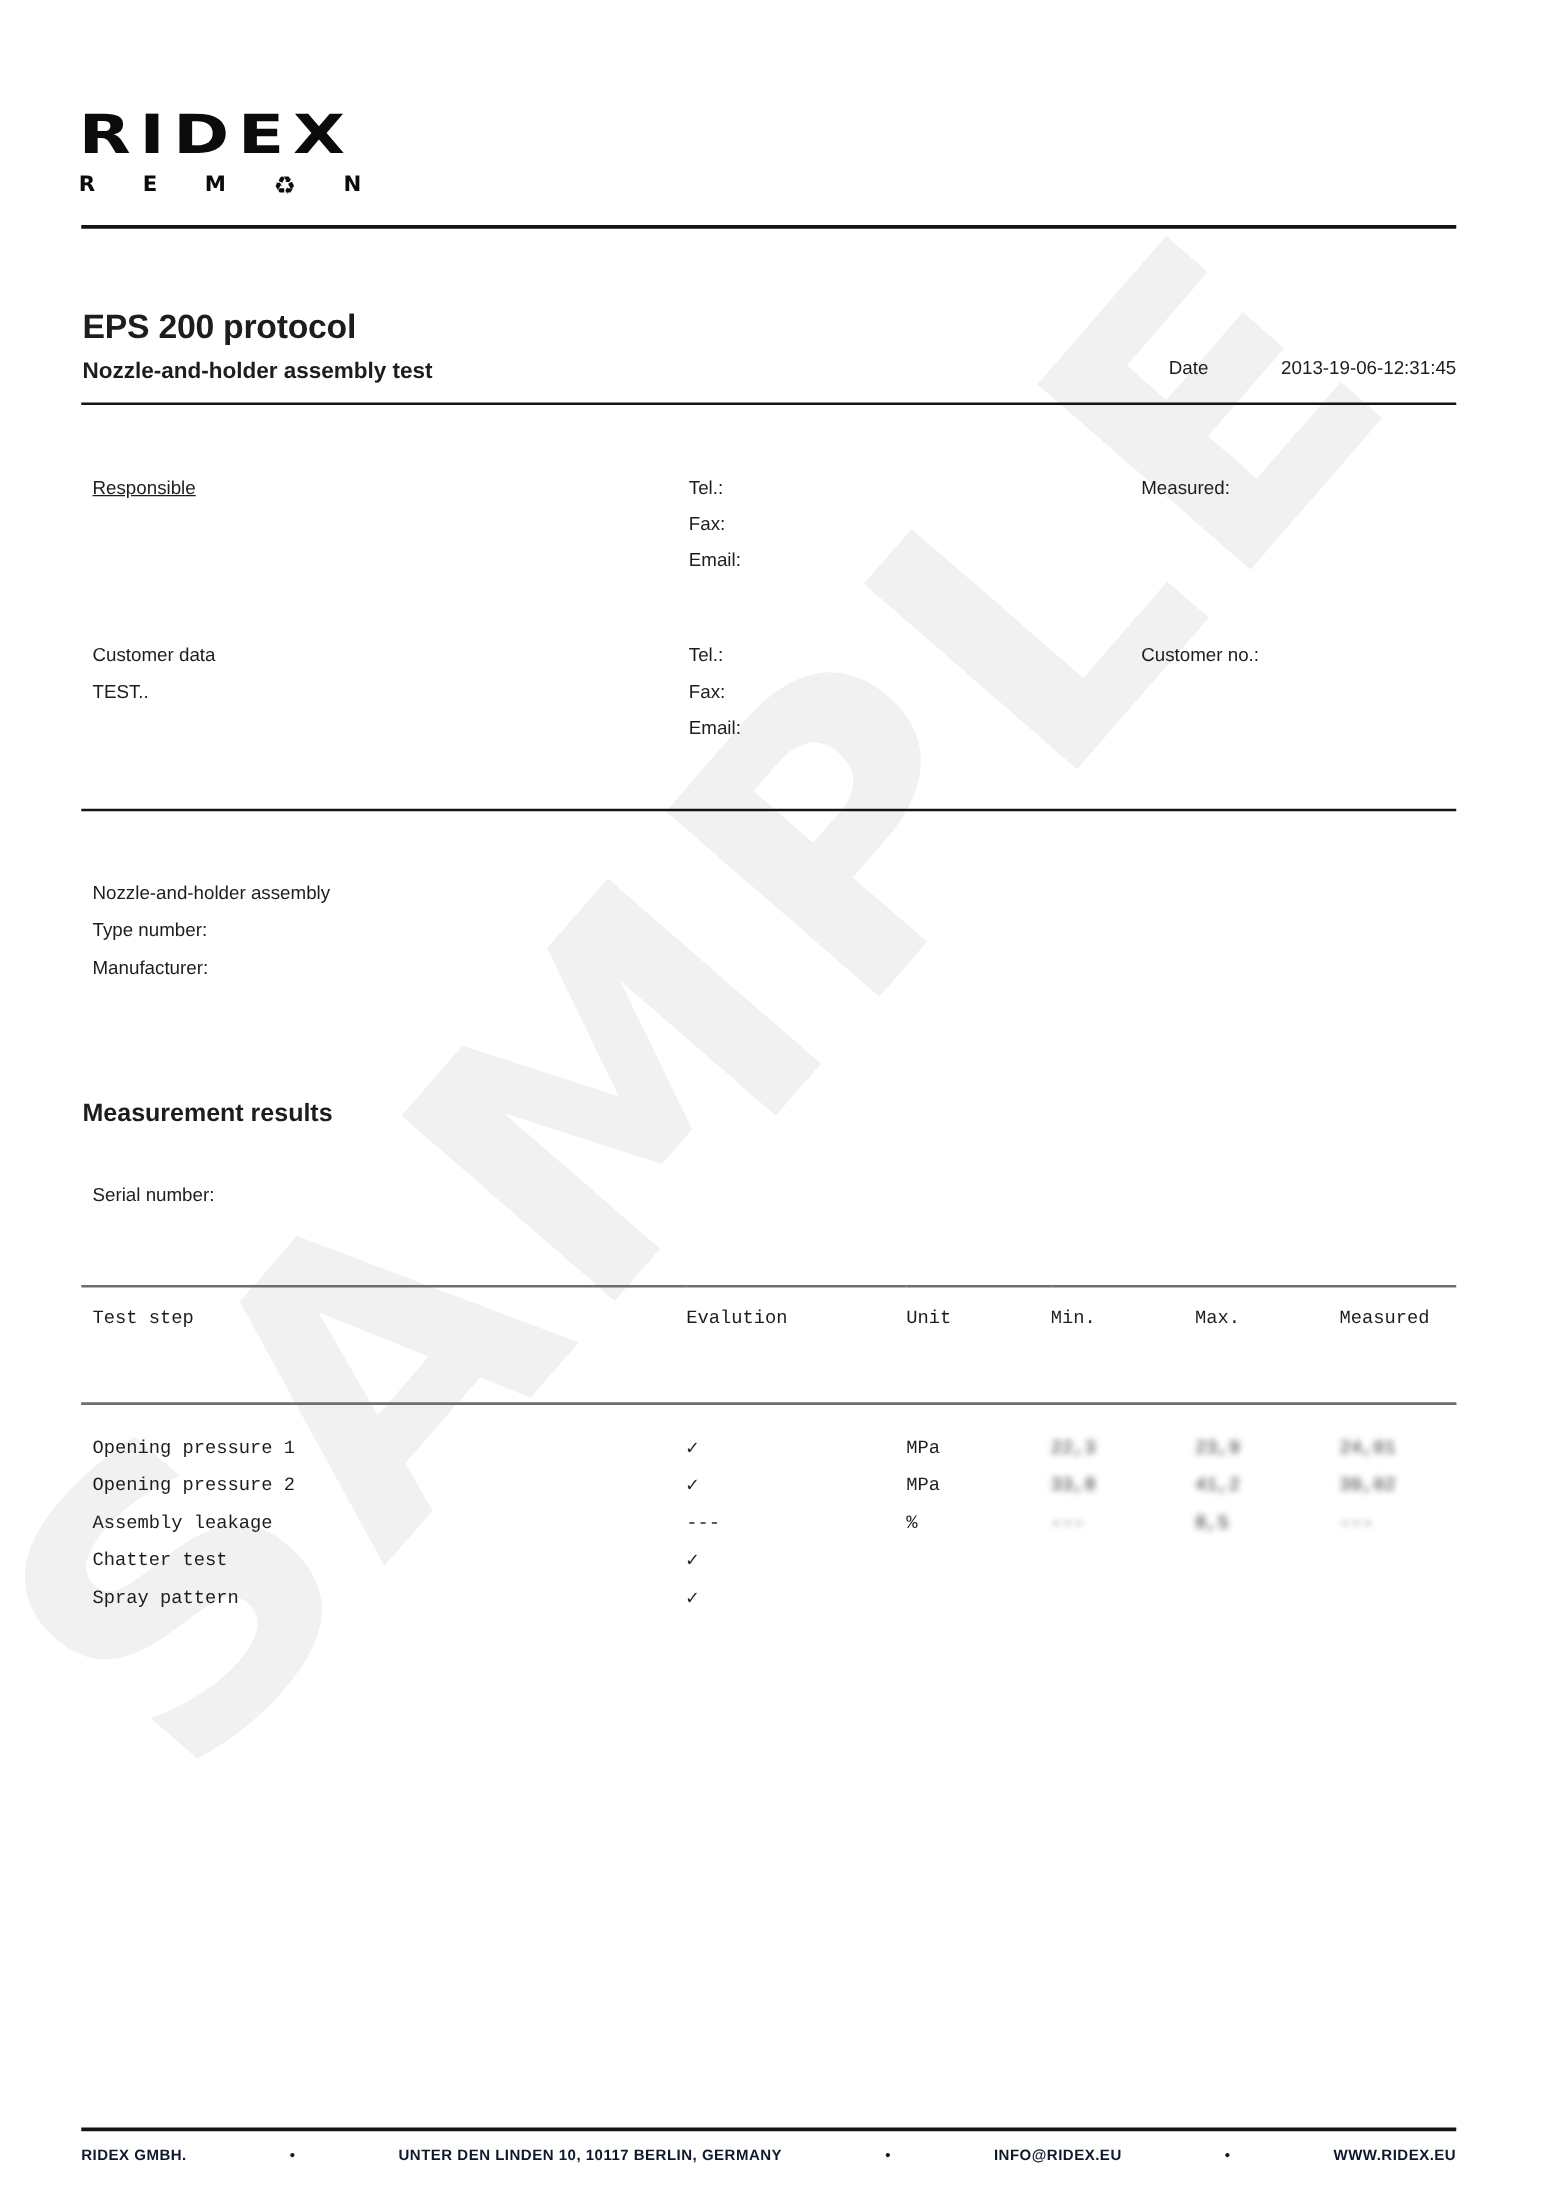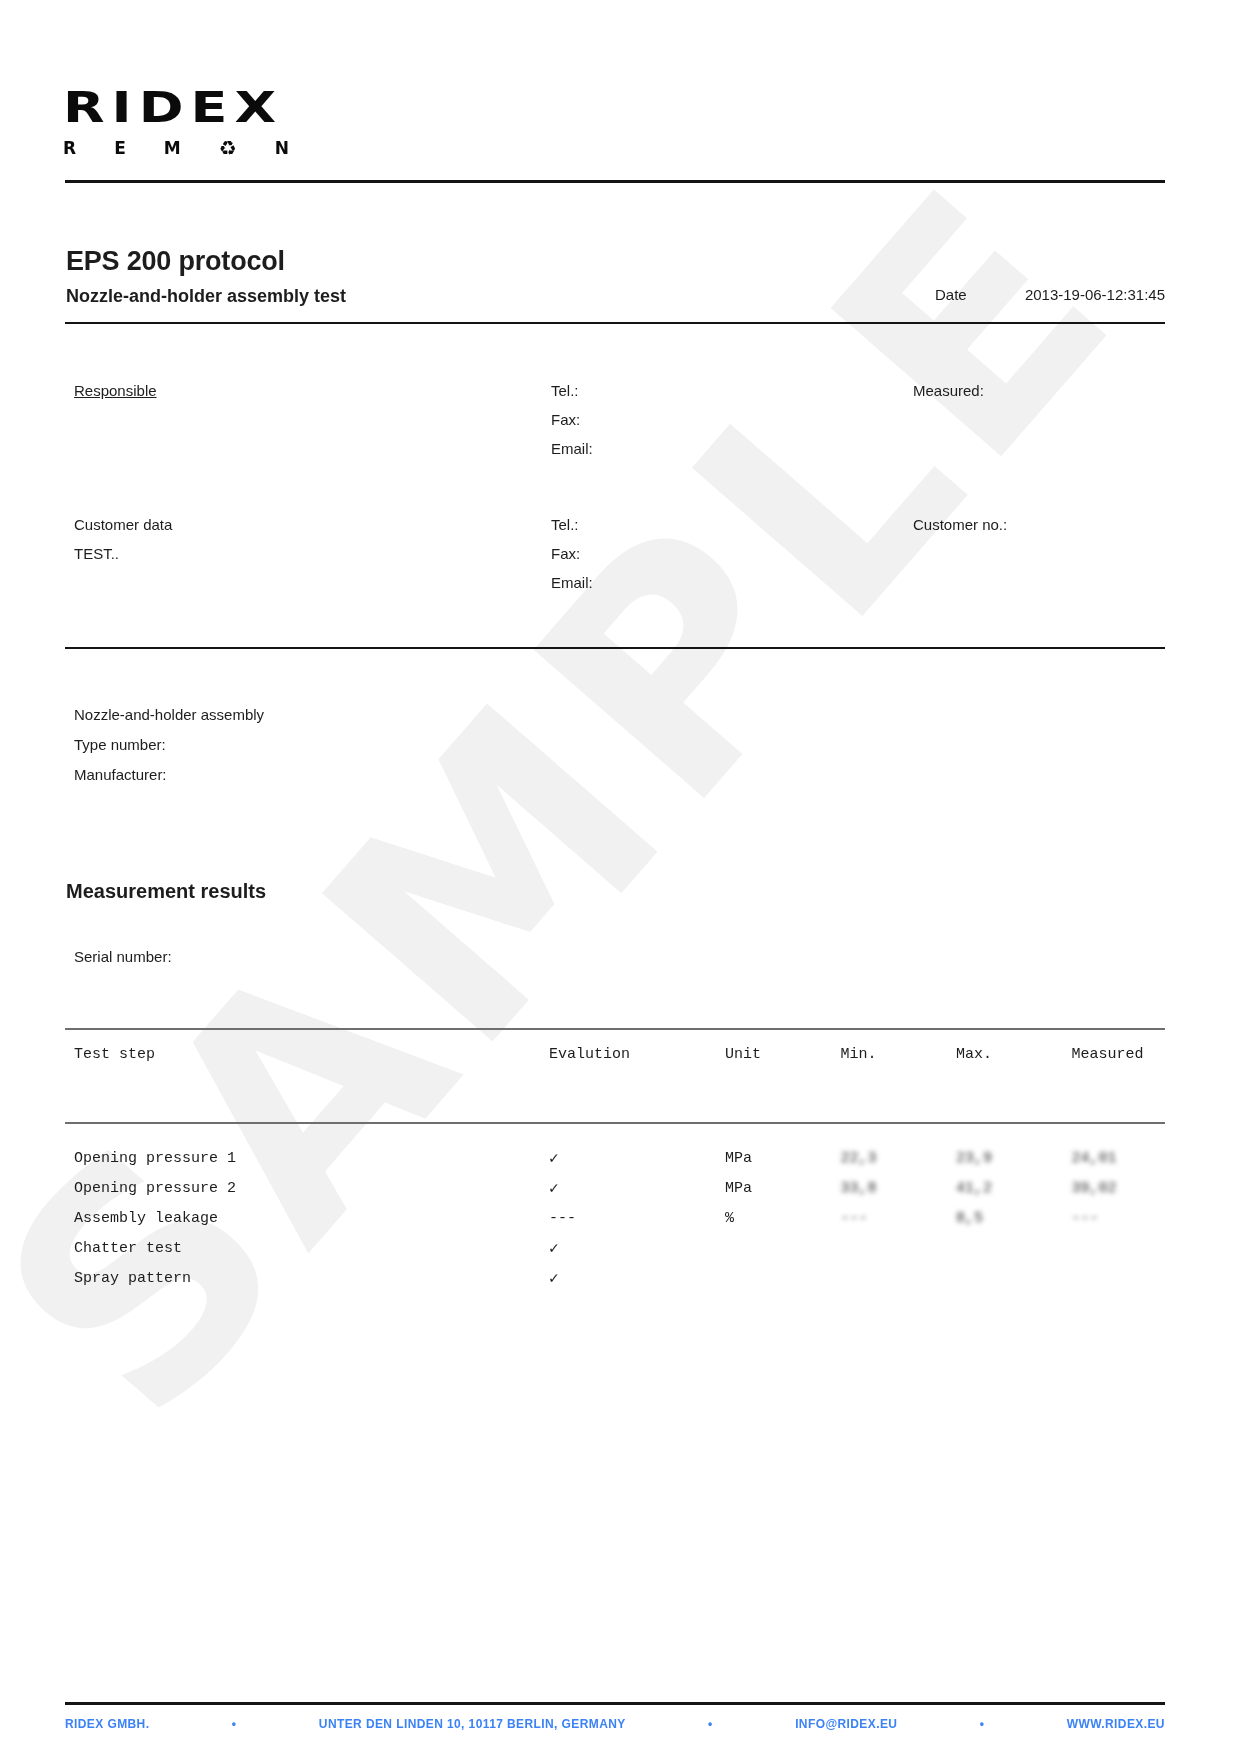"RIDEX GMBH." .footer-row { color: #3b82f6 -> #0f172a }
